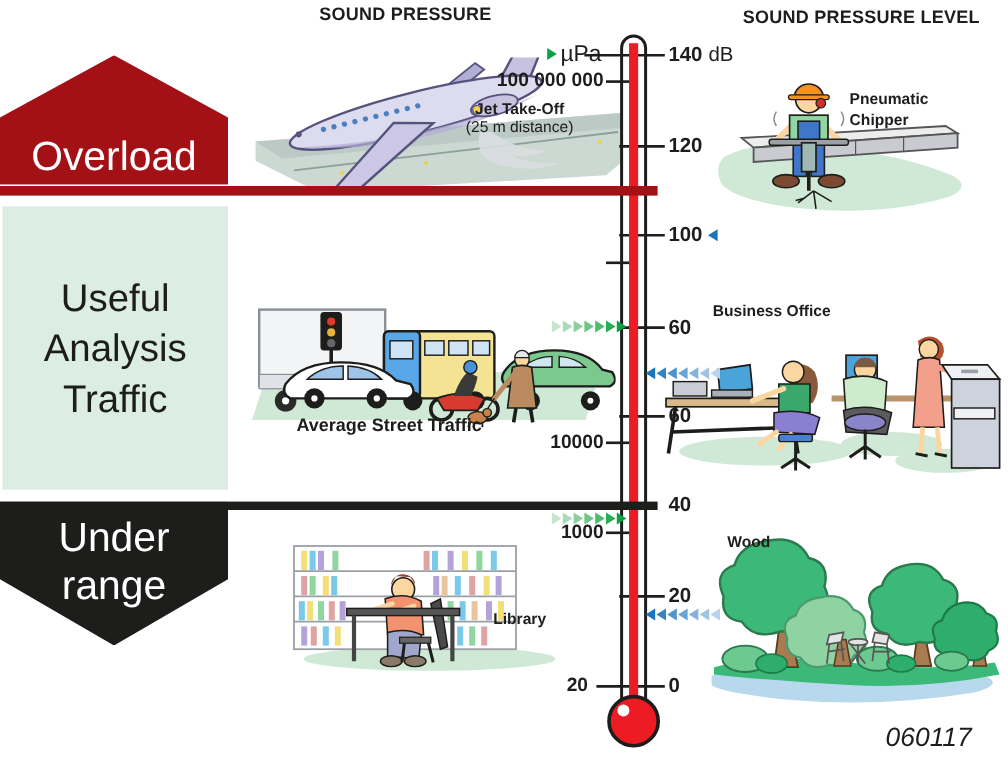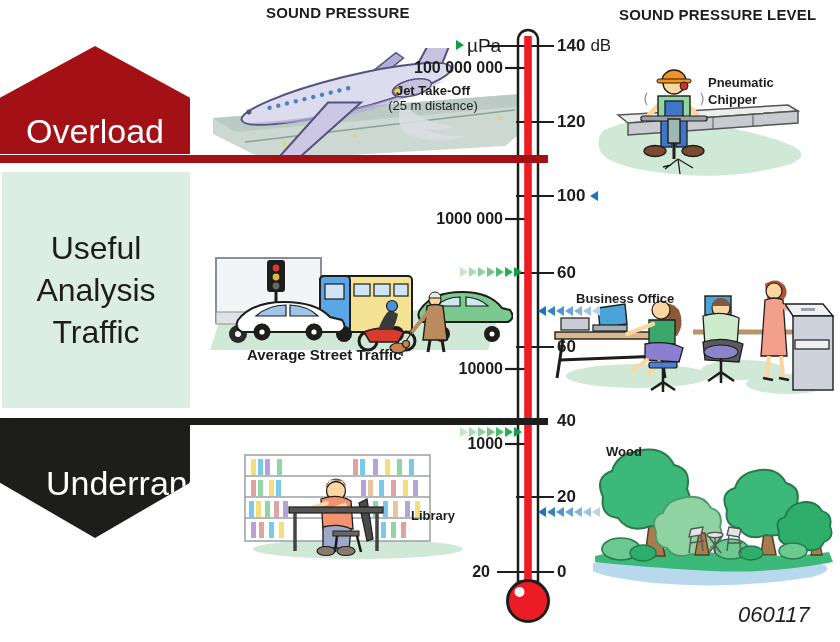"1000 000" div.abs { html: <div>1000 000</div> -> none }
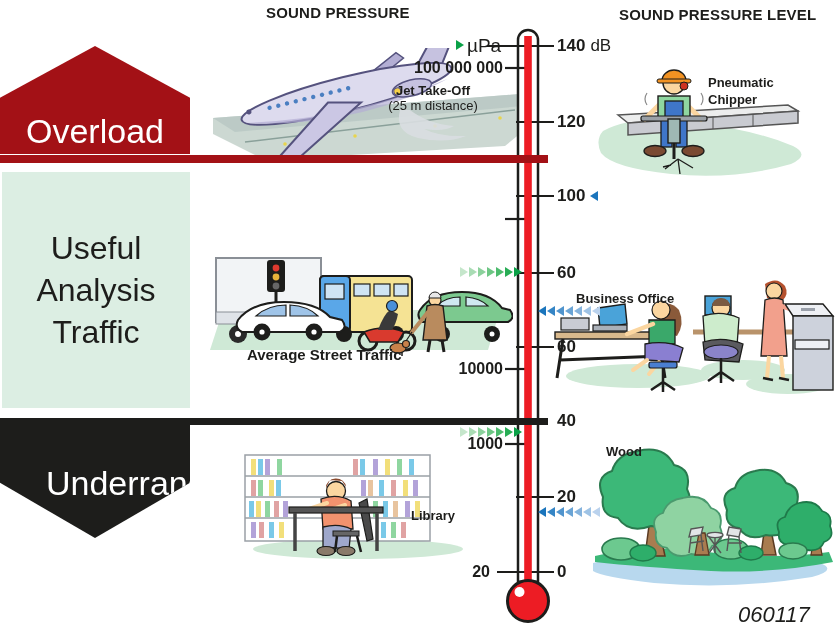"Business Office" div.abs { left: 576px -> 594px; margin-top: 40px -> none }
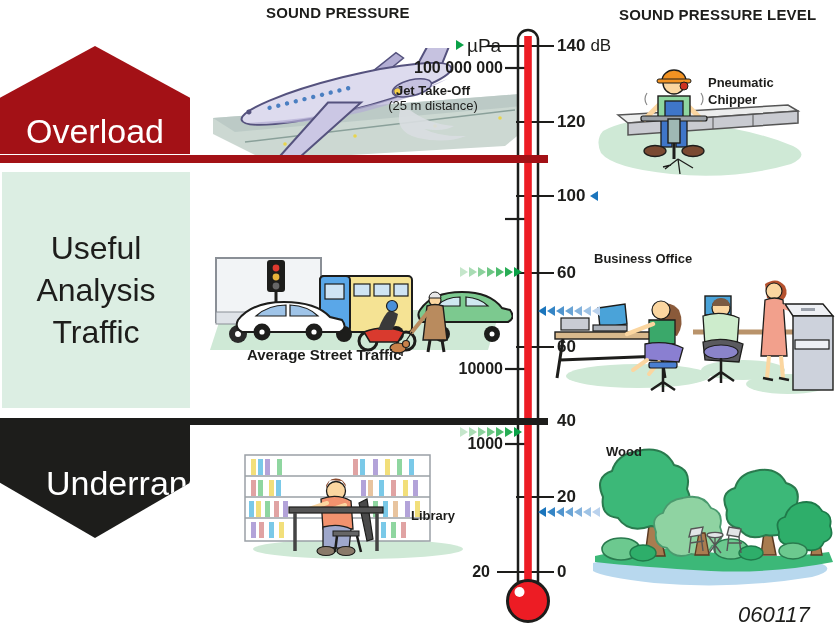"Under" #under-shape { flex-direction: row -> column; padding-left: 46px -> none }
